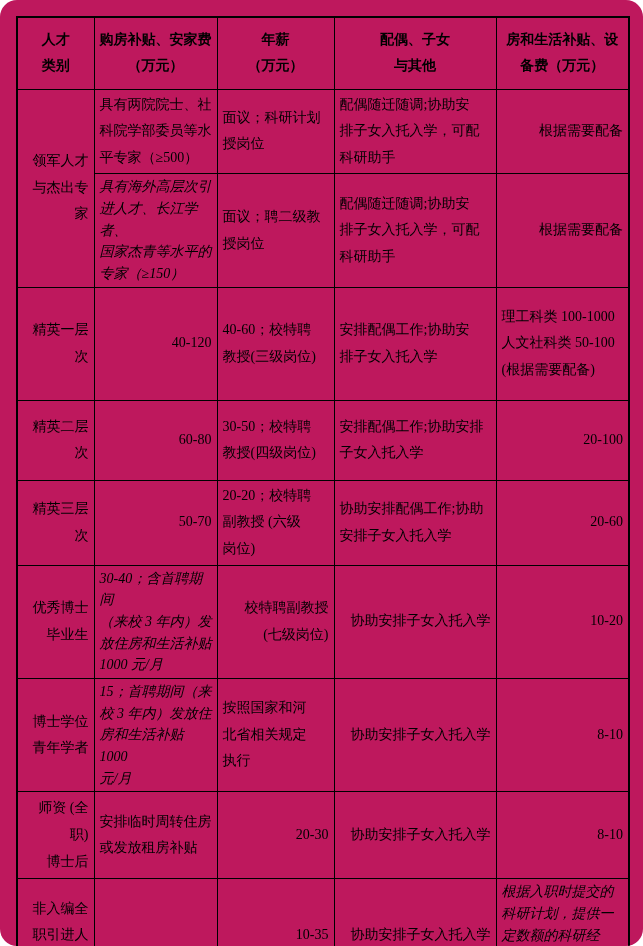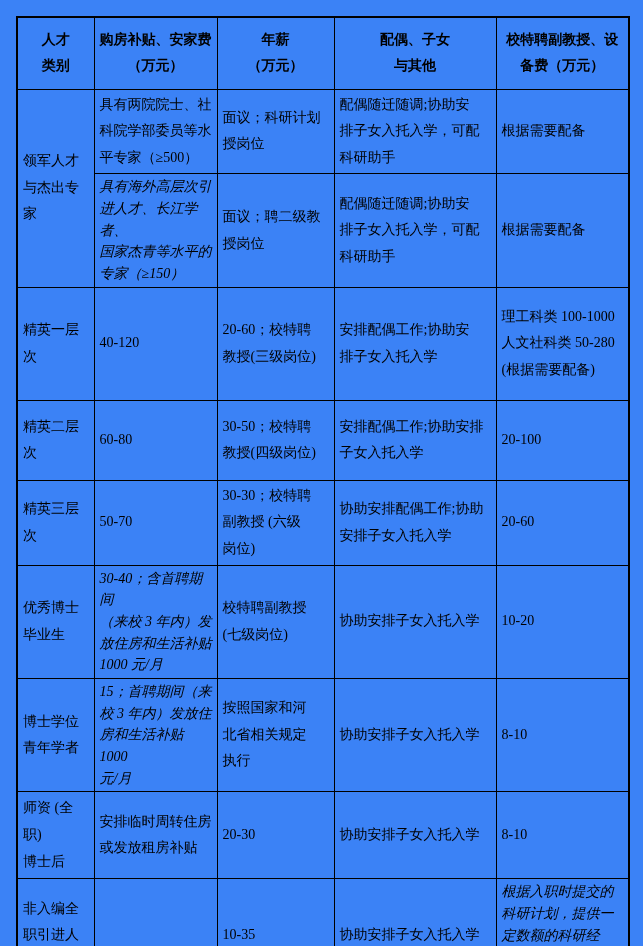"人才" .page { background: #3b82f6 -> #be185d; border-radius: none -> 17px }
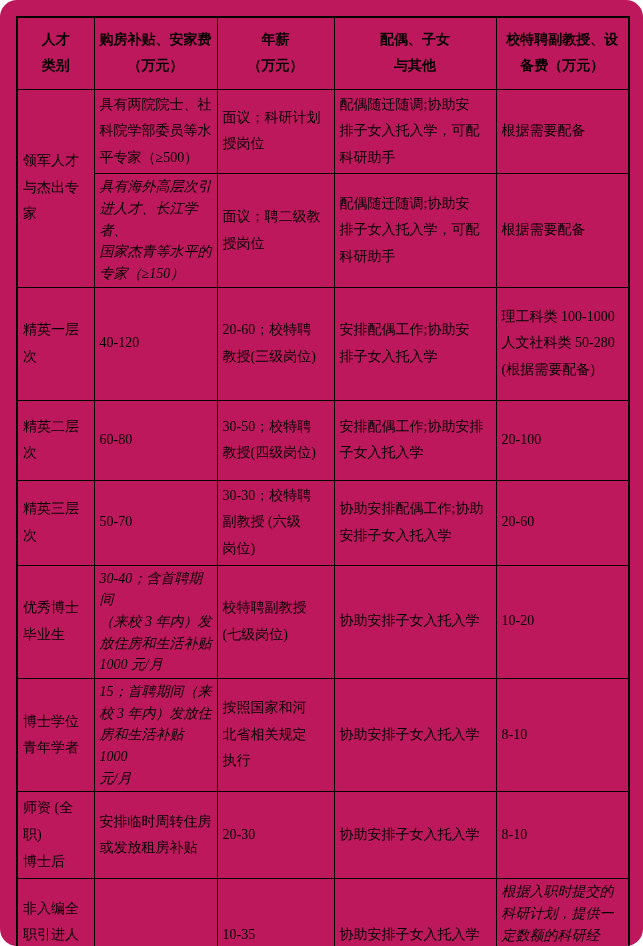"校特聘副教授、设" th { text: 校特聘副教授 -> 房和生活补贴 }
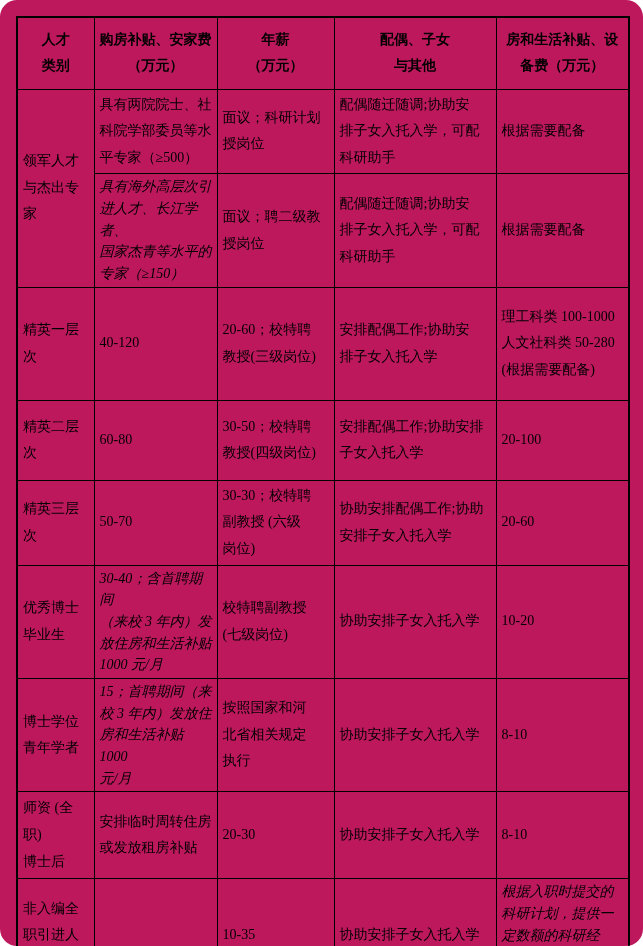"根据需要配备" td.c { text-align: left -> right }
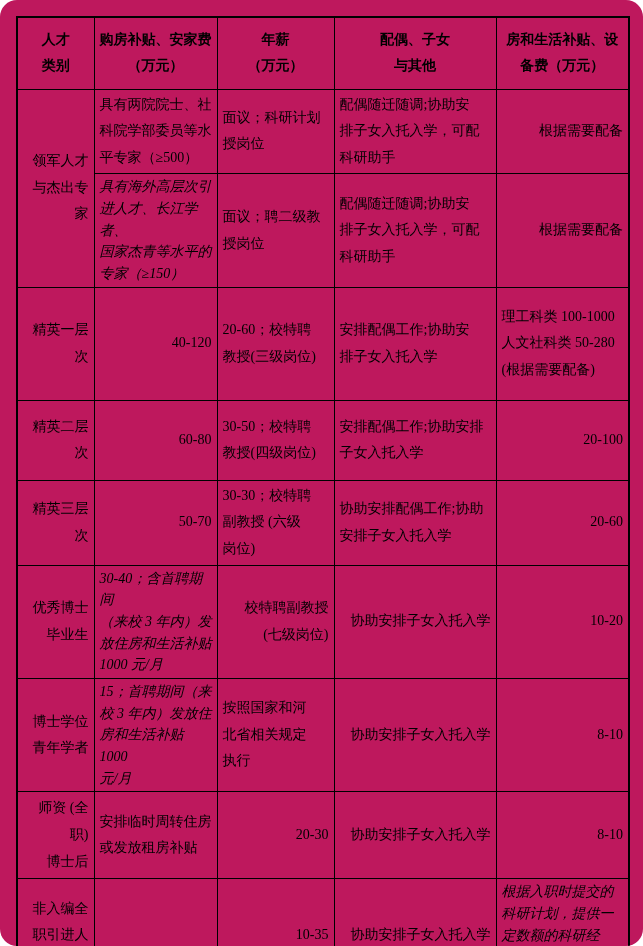"理工科类 100-1000" td.l { text: 50-280 -> 50-100 }
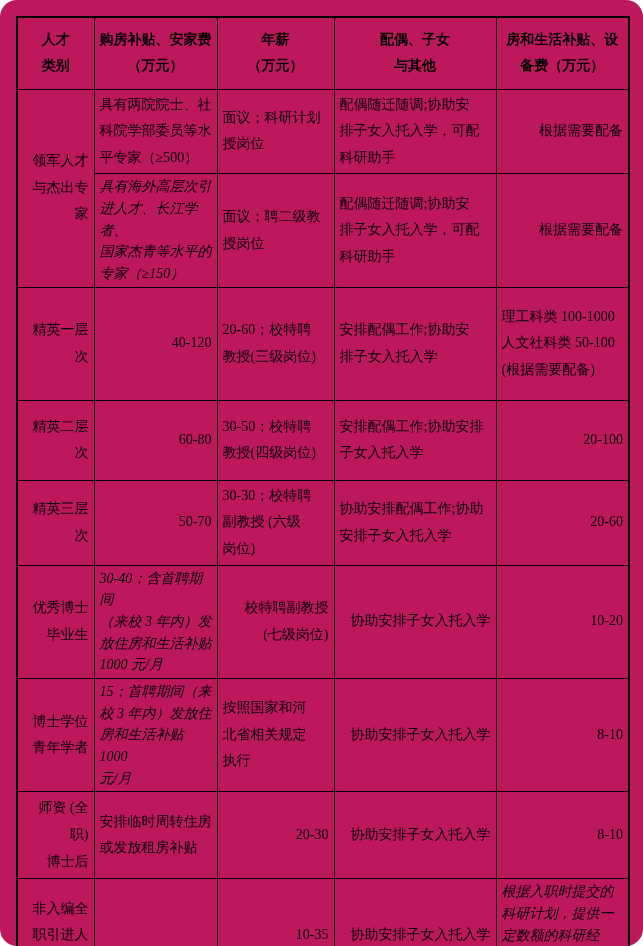"20-60；校特聘" td.l { text: 20-60 -> 40-60 }
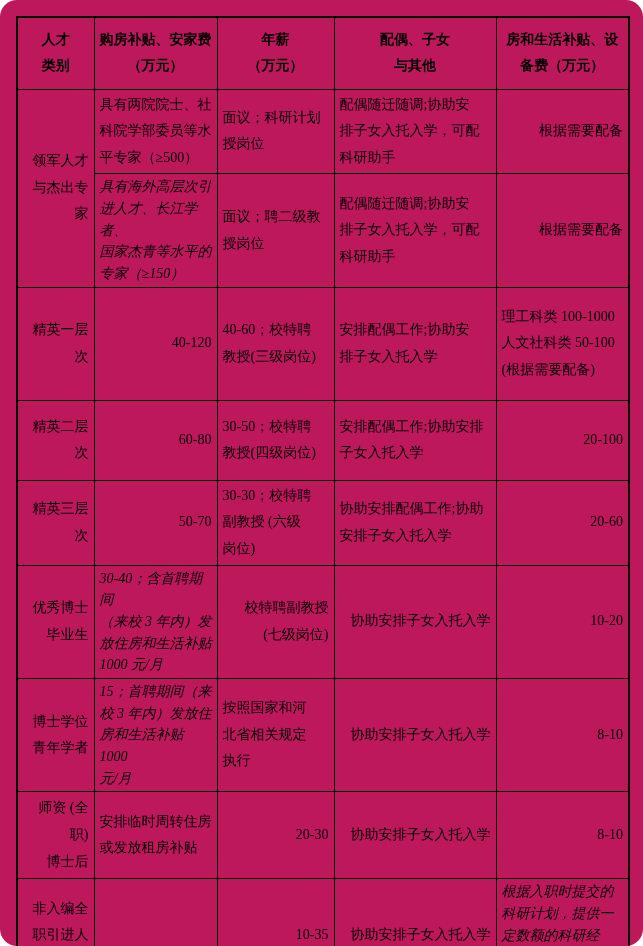"30-30；校特聘" td.l { text: 30-30 -> 20-20 }
